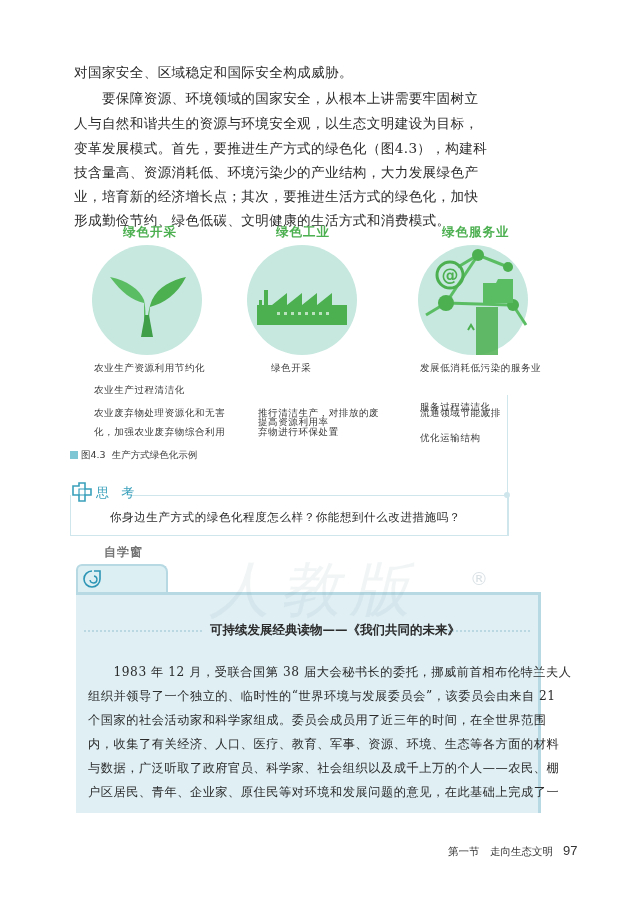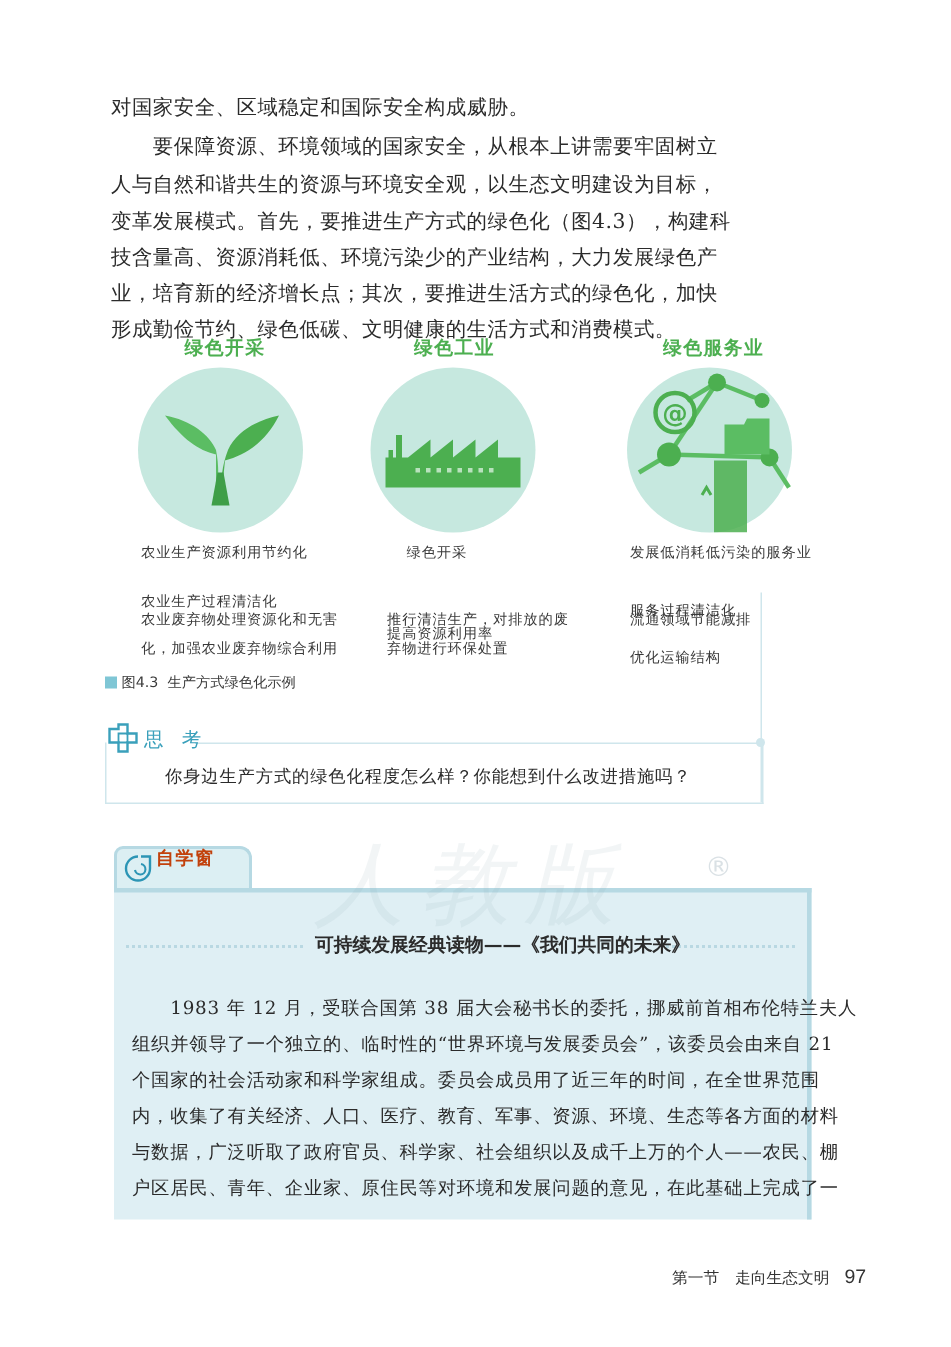"农业生产过程清洁化" div.fig-item { margin-top: 11px -> none }
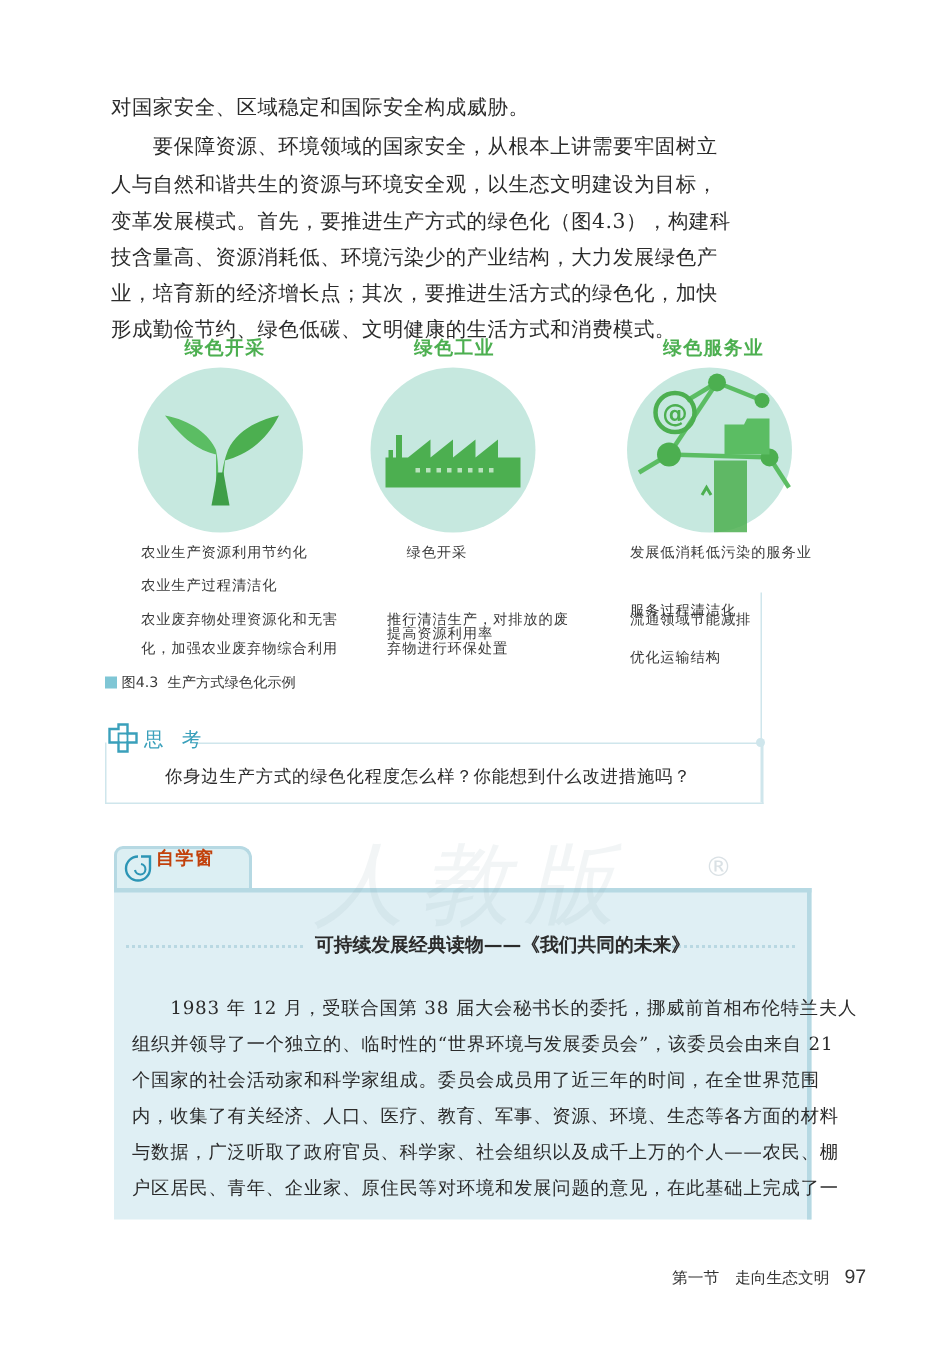"自学窗" .ss-label { color: #c2410c -> #737373; top: 564px -> 544px }
